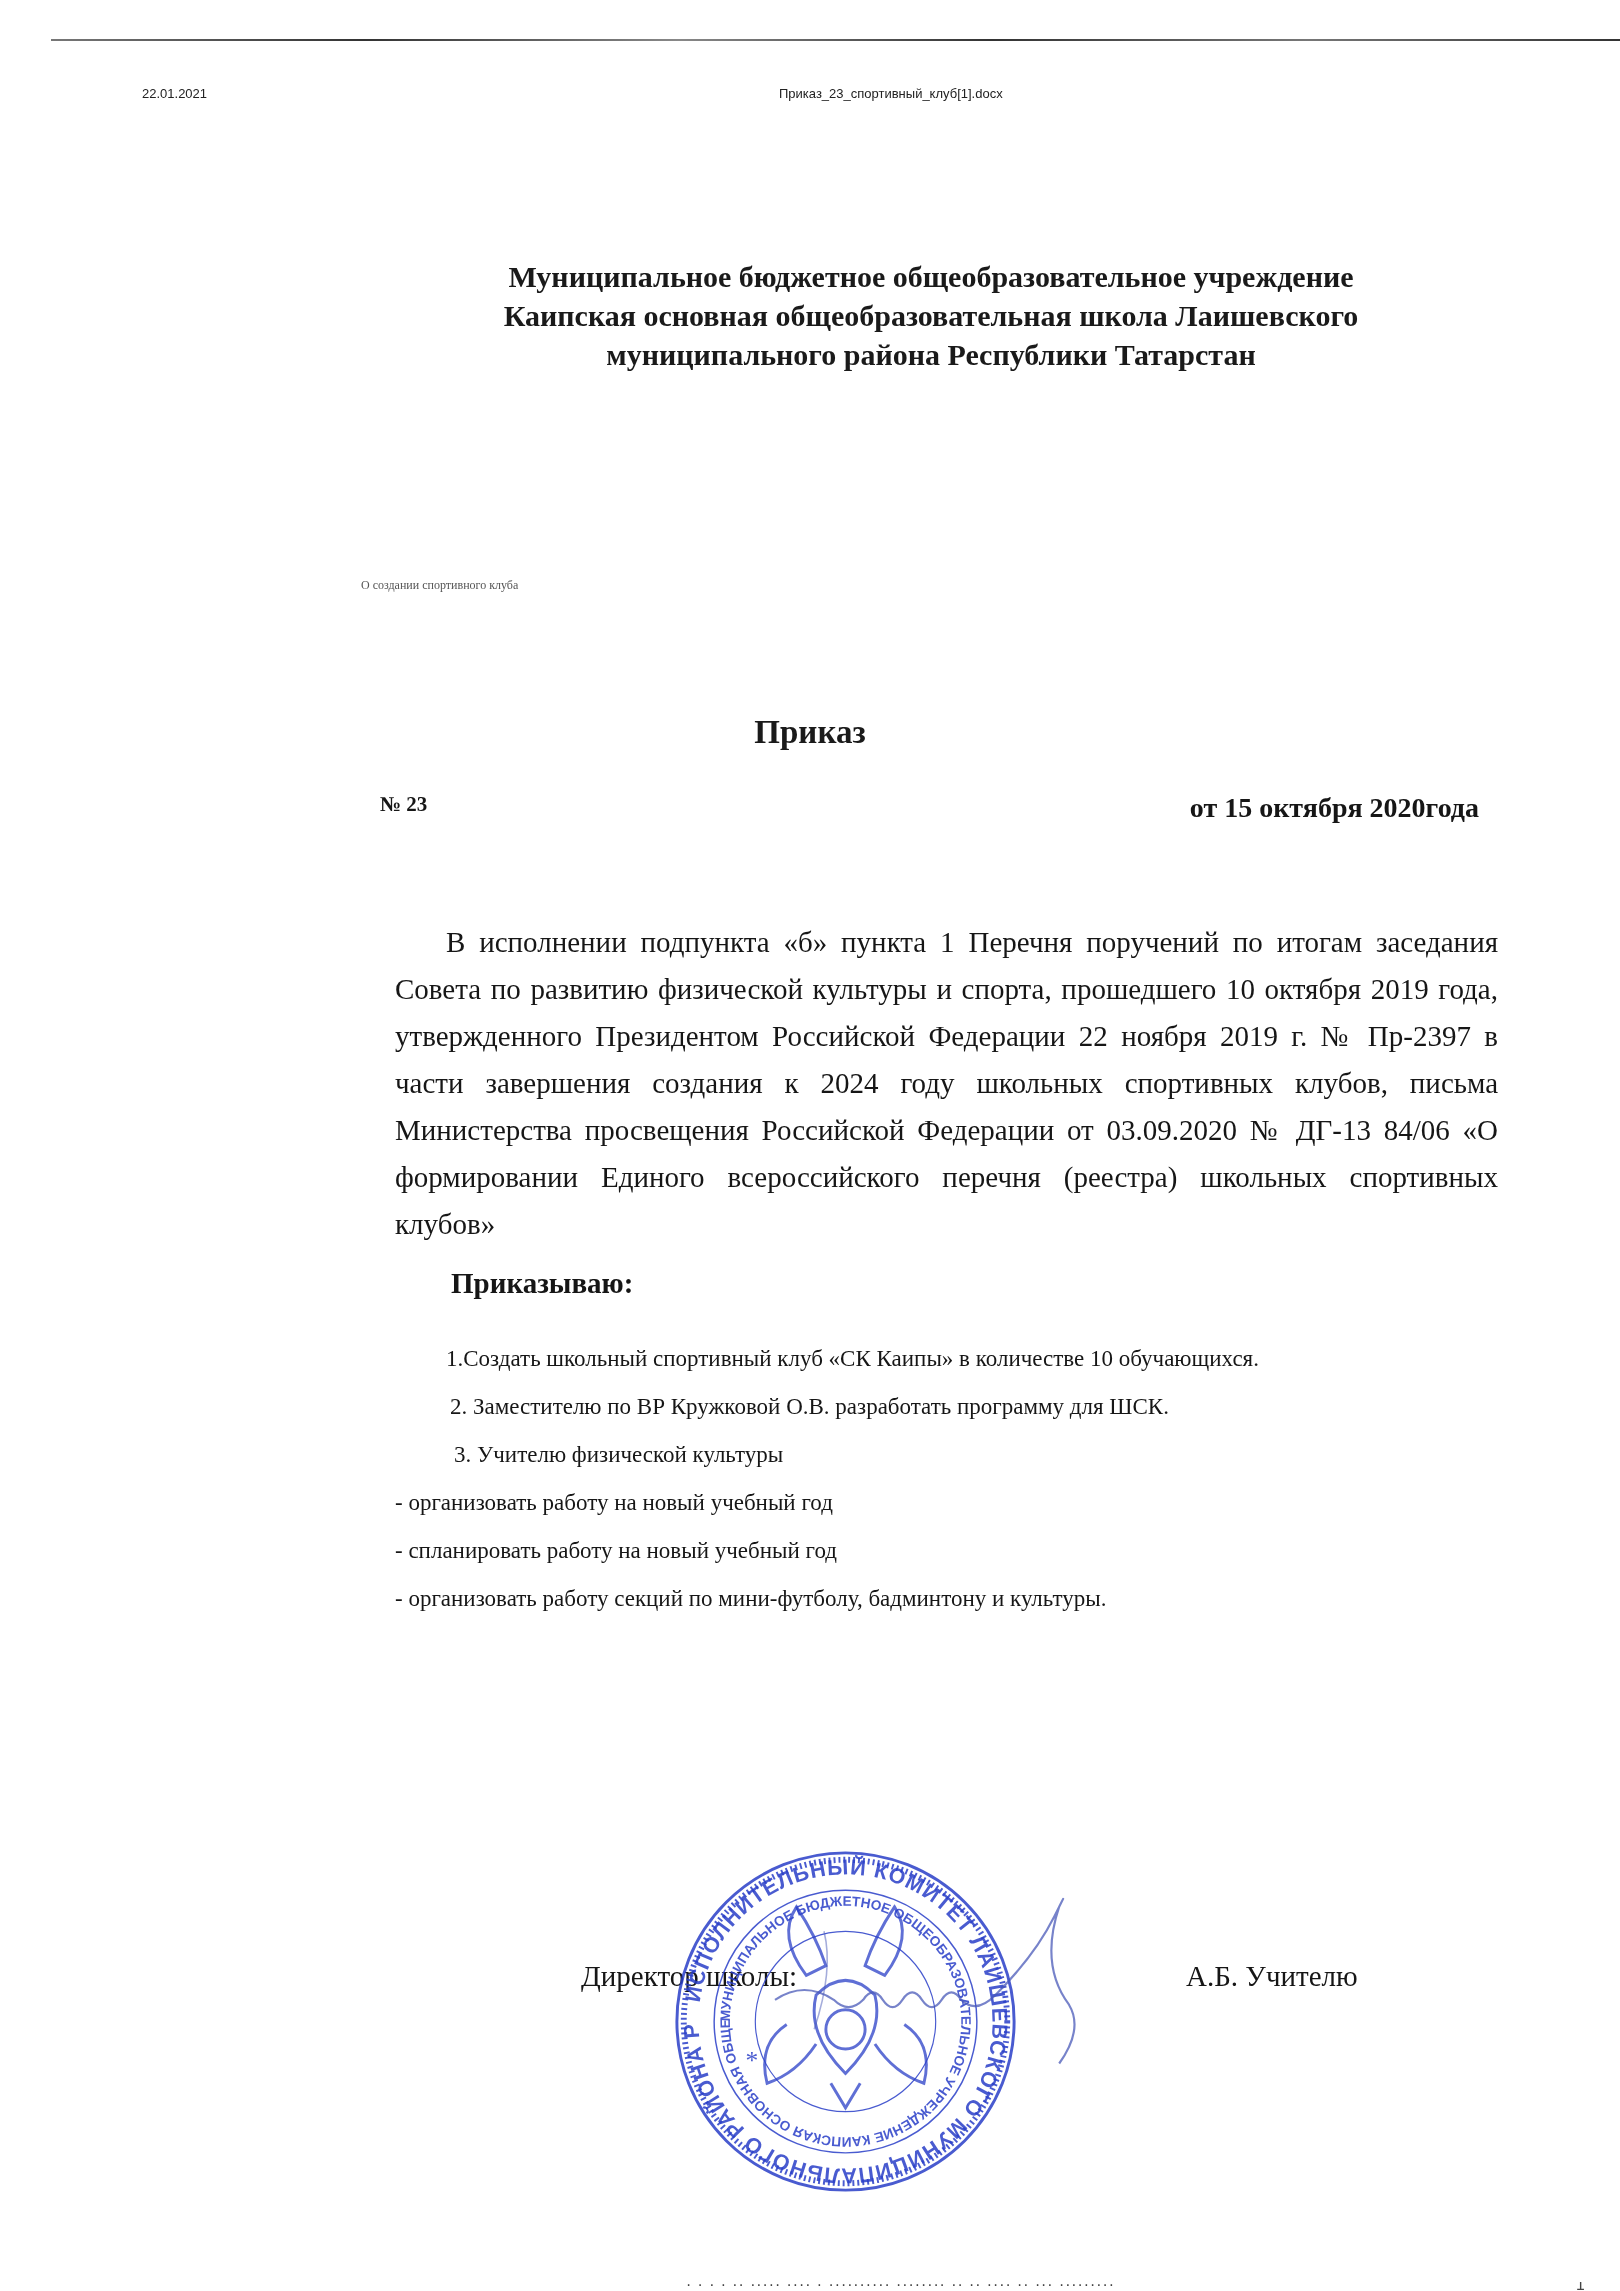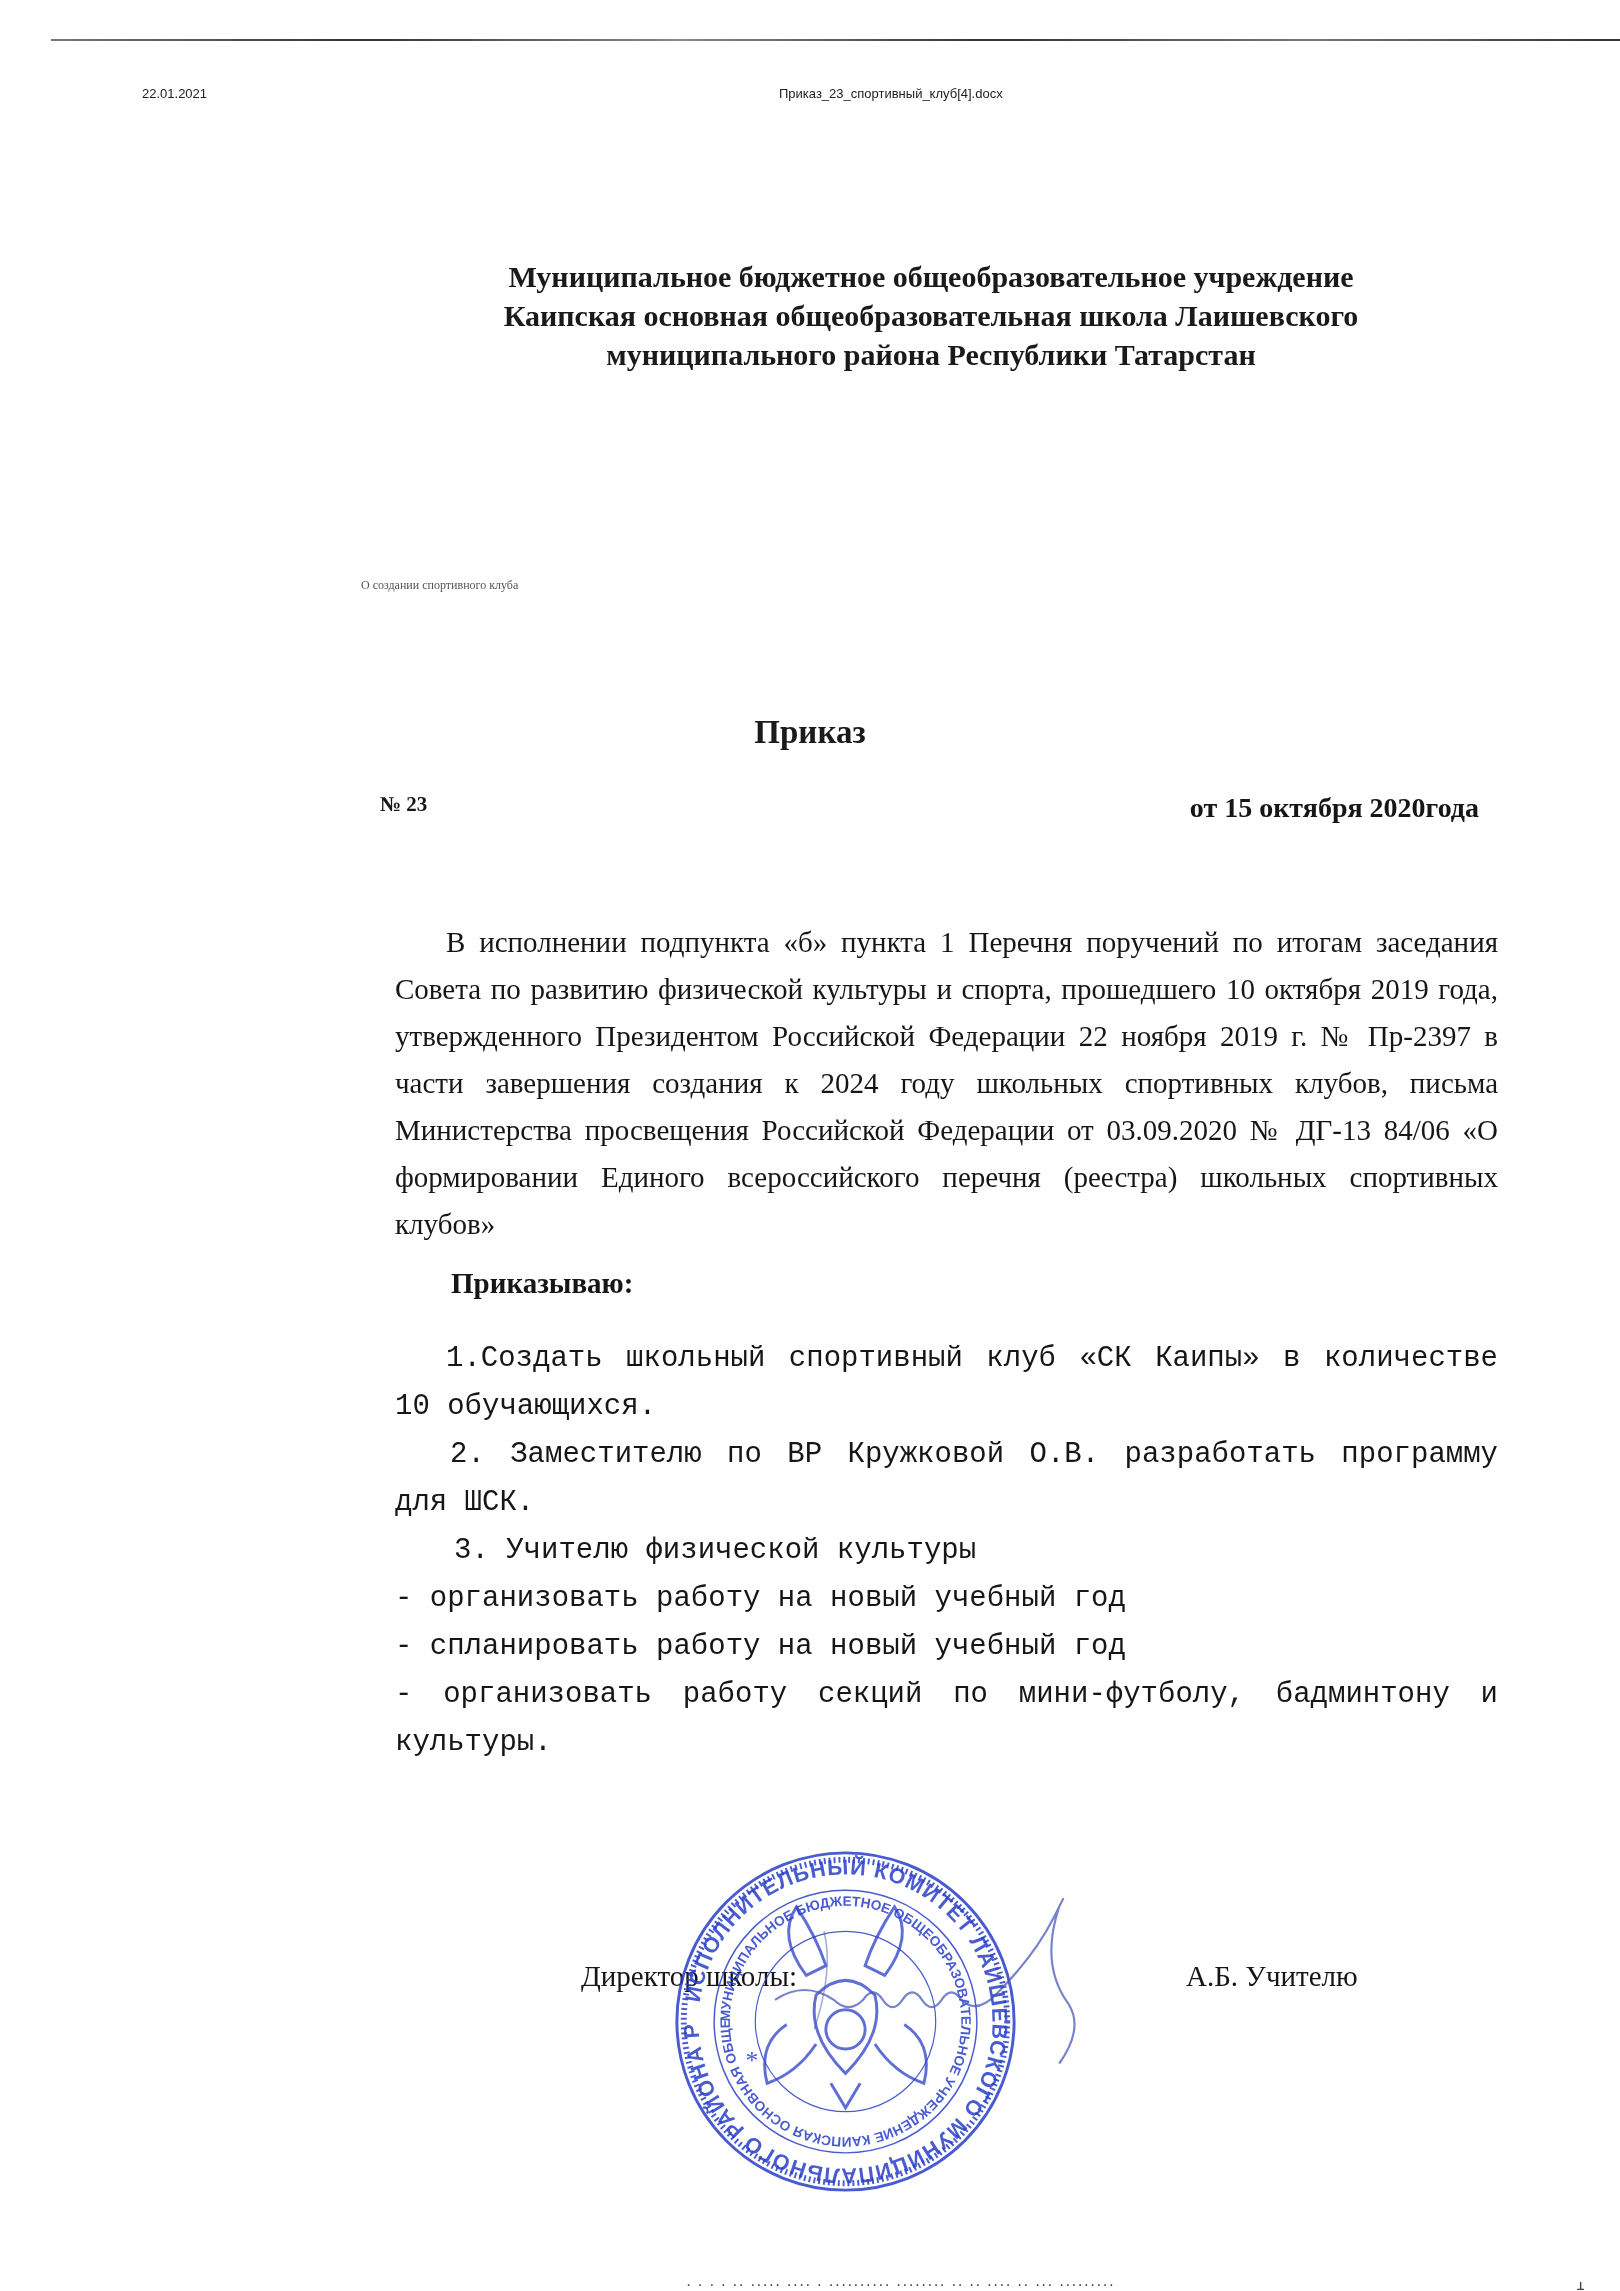"Приказ_23_спортивный_клуб[4].docx" div.hdr { text: 4 -> 1 }
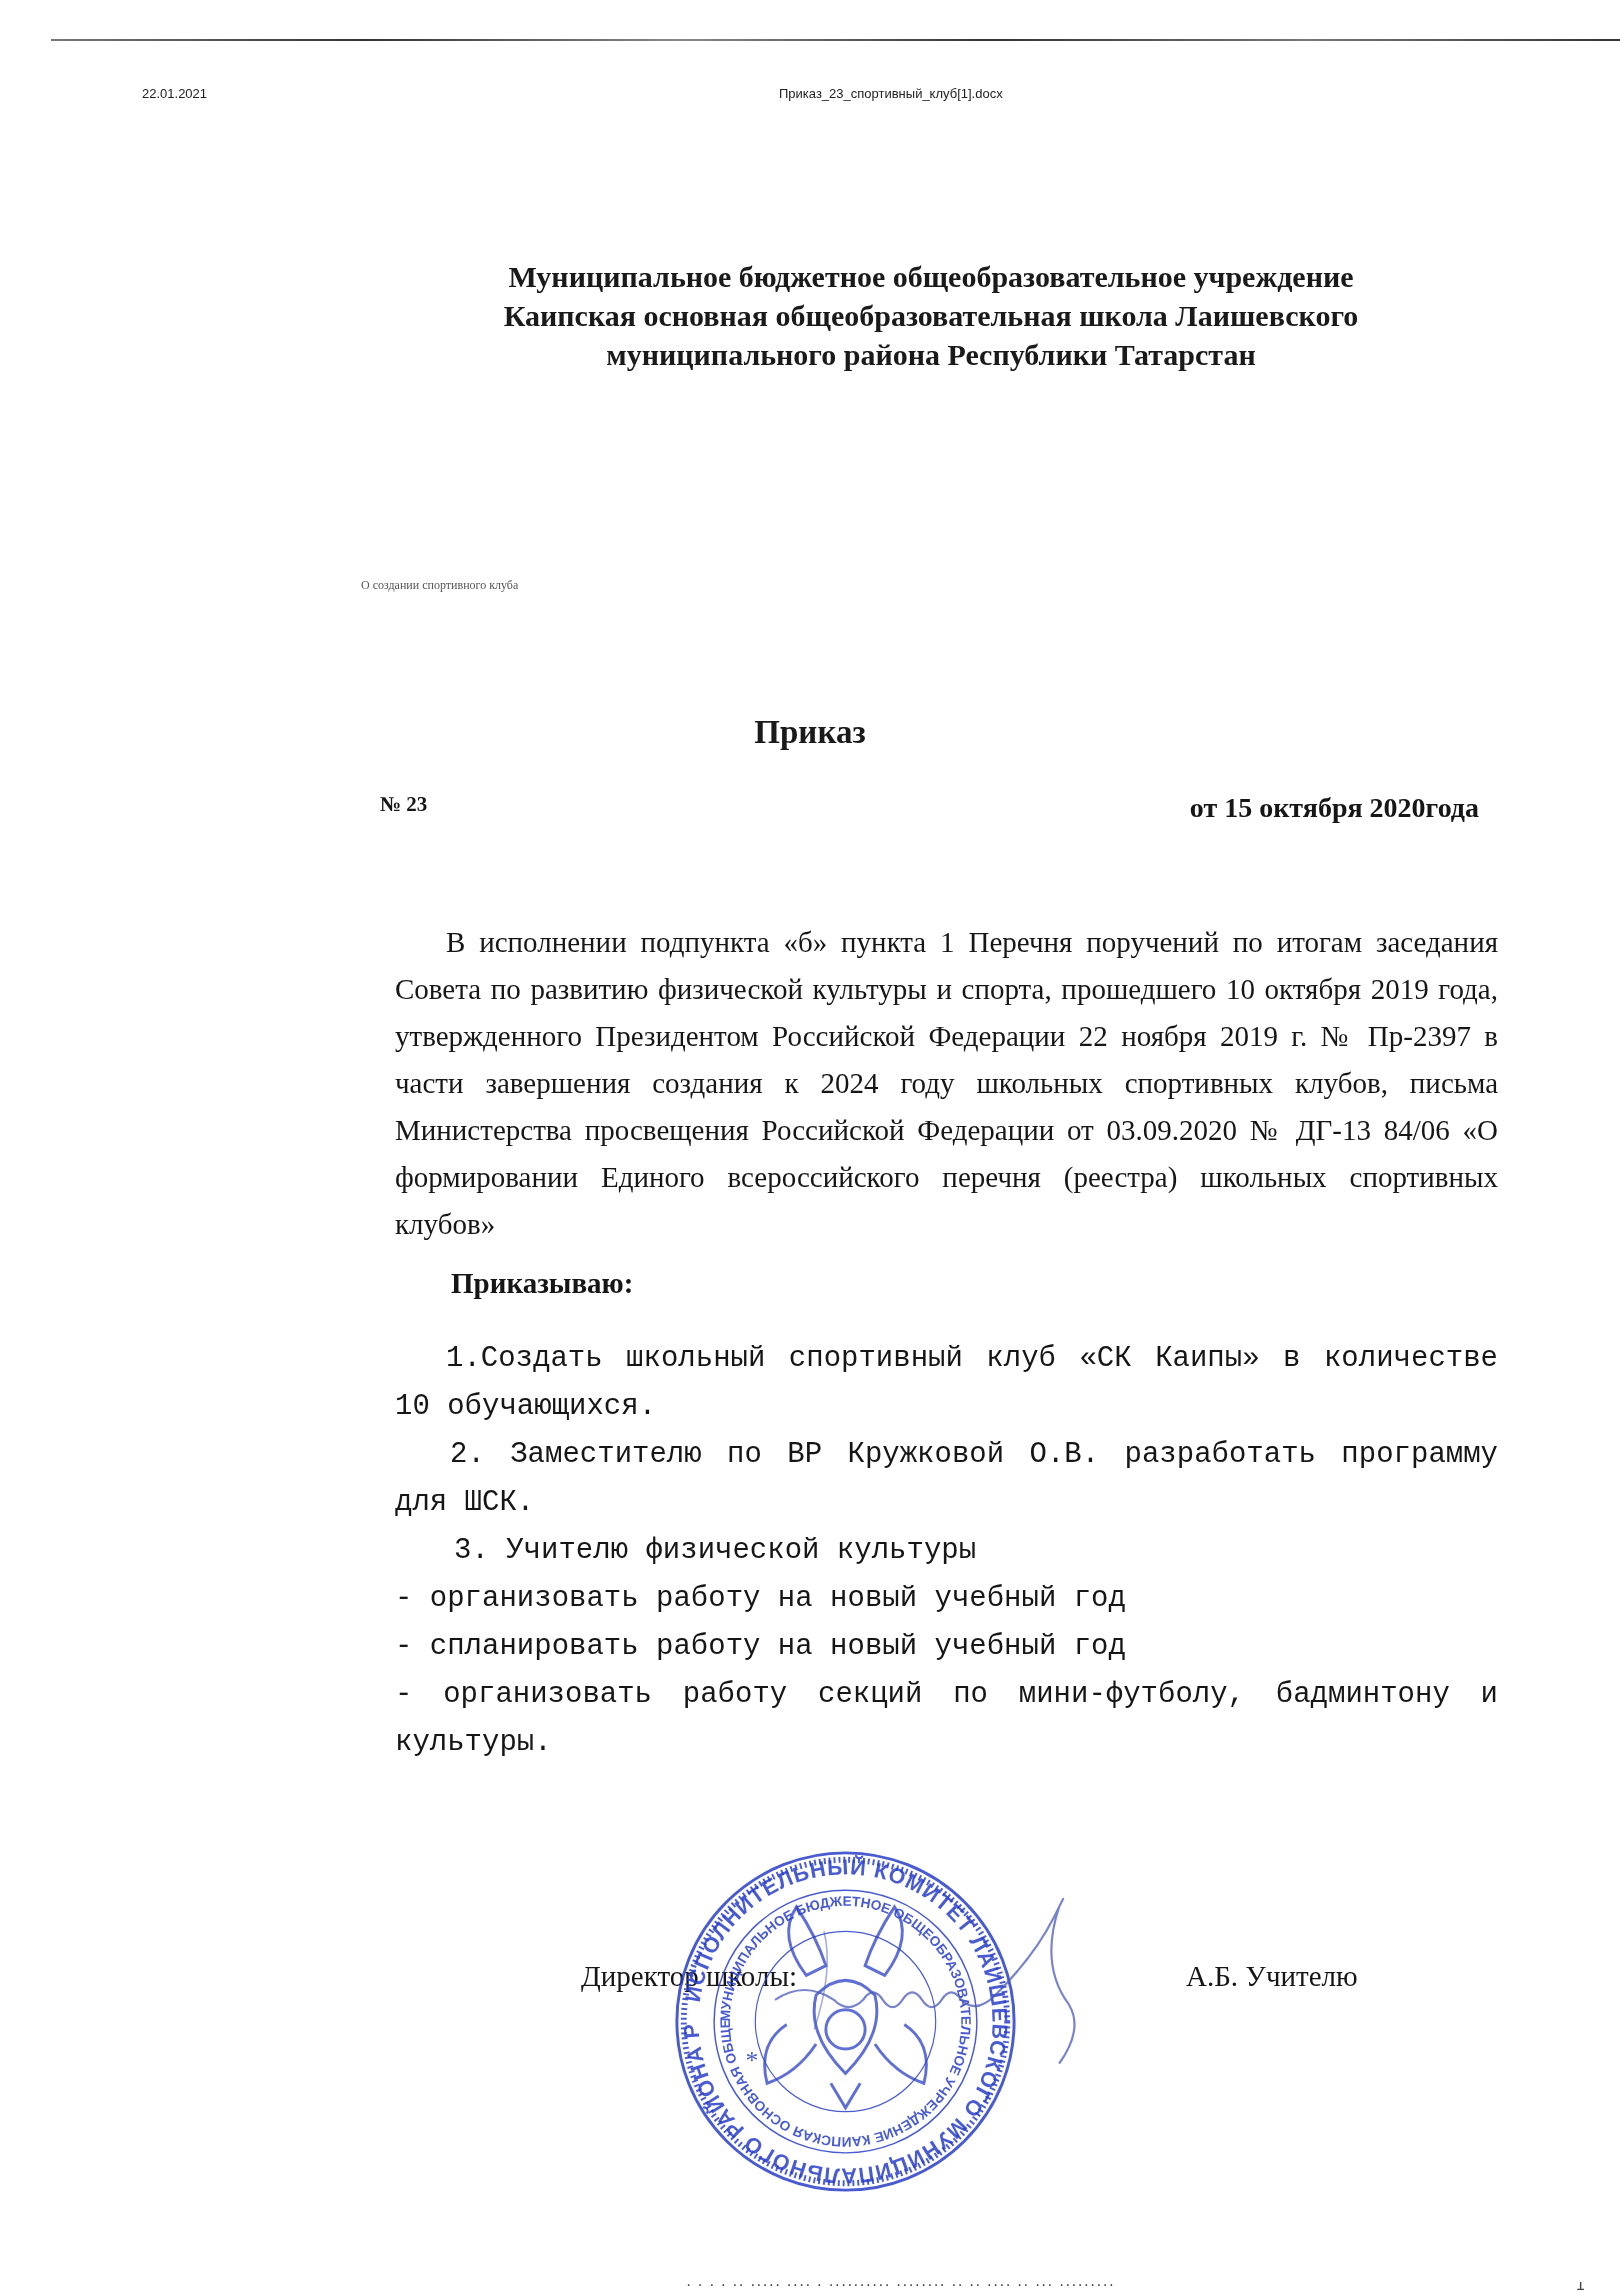"1.Создать школьный спортивный клуб «СК" .list { font-family: Liberation Mono, monospace -> none; font-size: 29px -> 23px }
